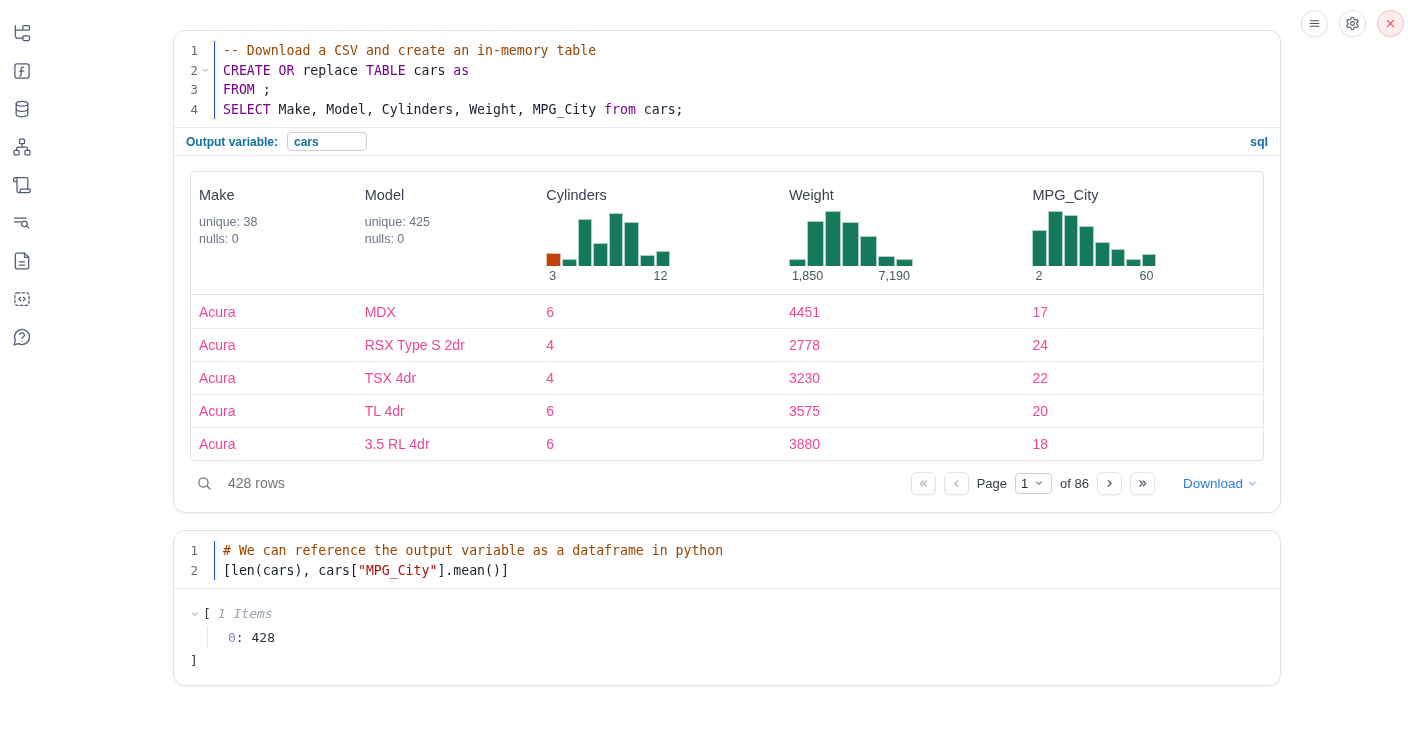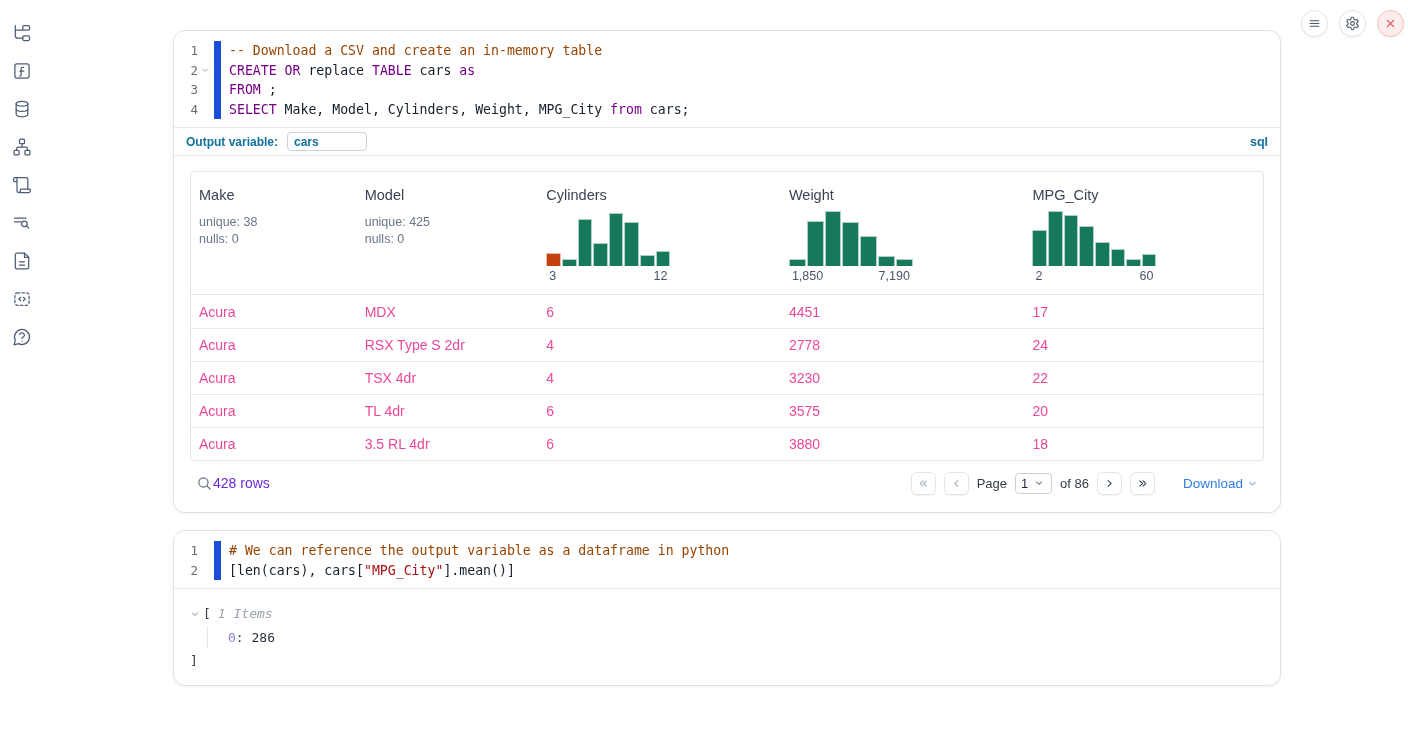"-- Download a CSV and" .code-text { border-left: 7px solid #1d4ed8 -> 1px solid #1d4ed8 }
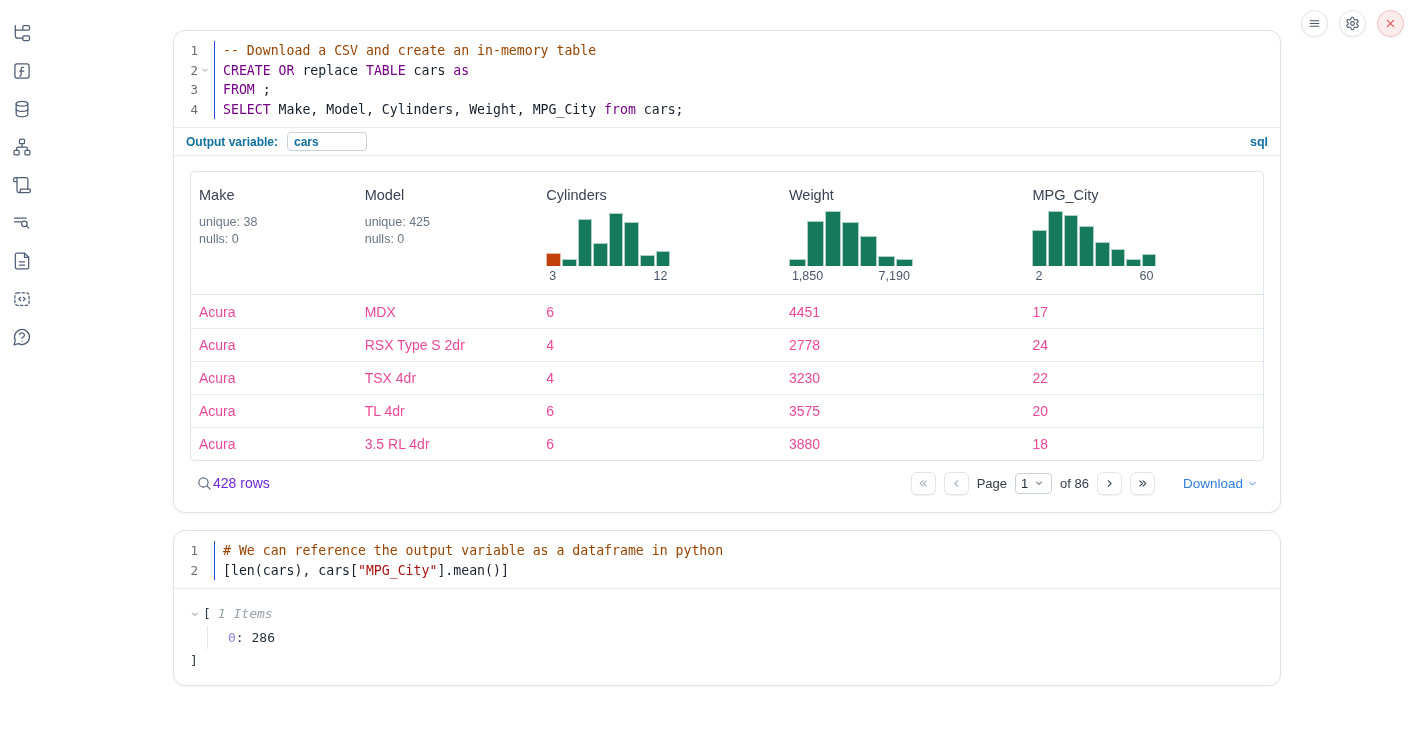"428 rows" .rowcount { color: #6d28d9 -> #737373; margin-left: 0 -> 15px }
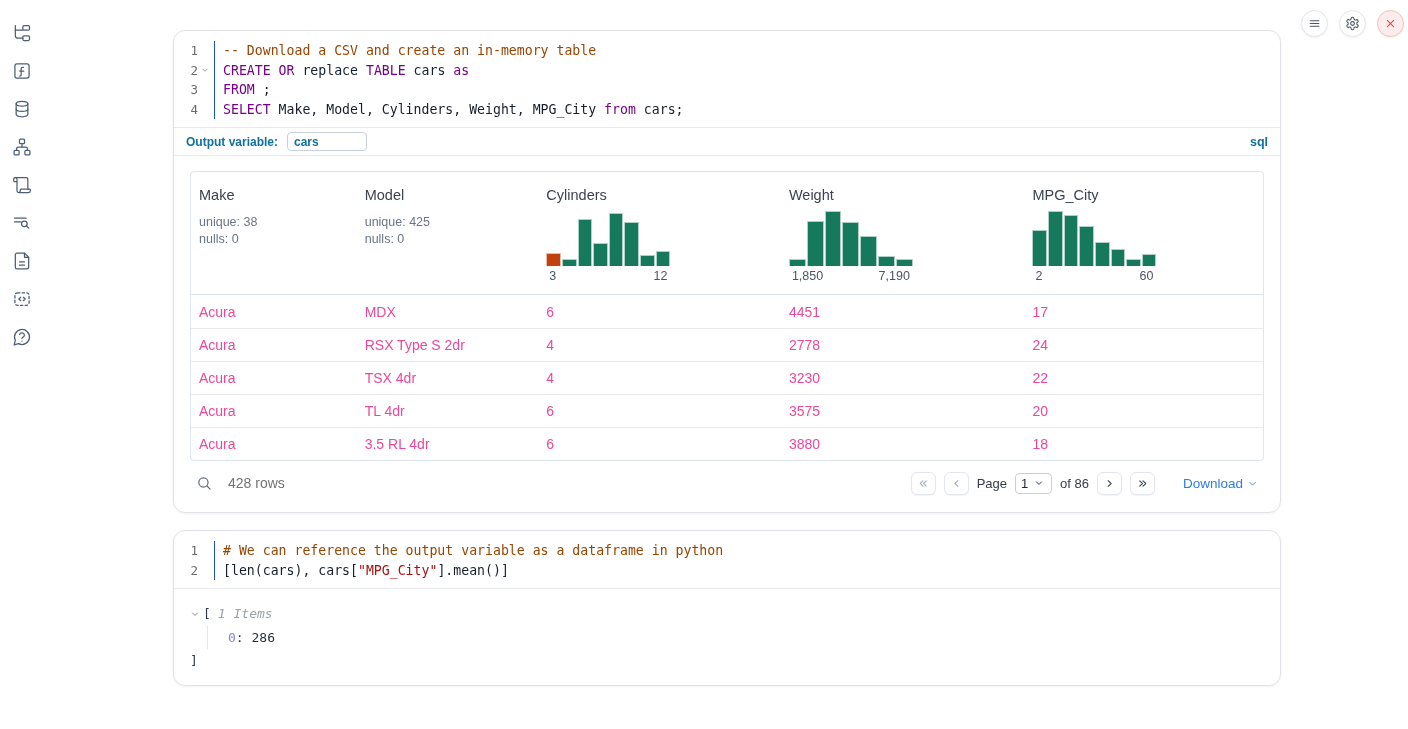"286" span.tree-val { text: 286 -> 428 }
